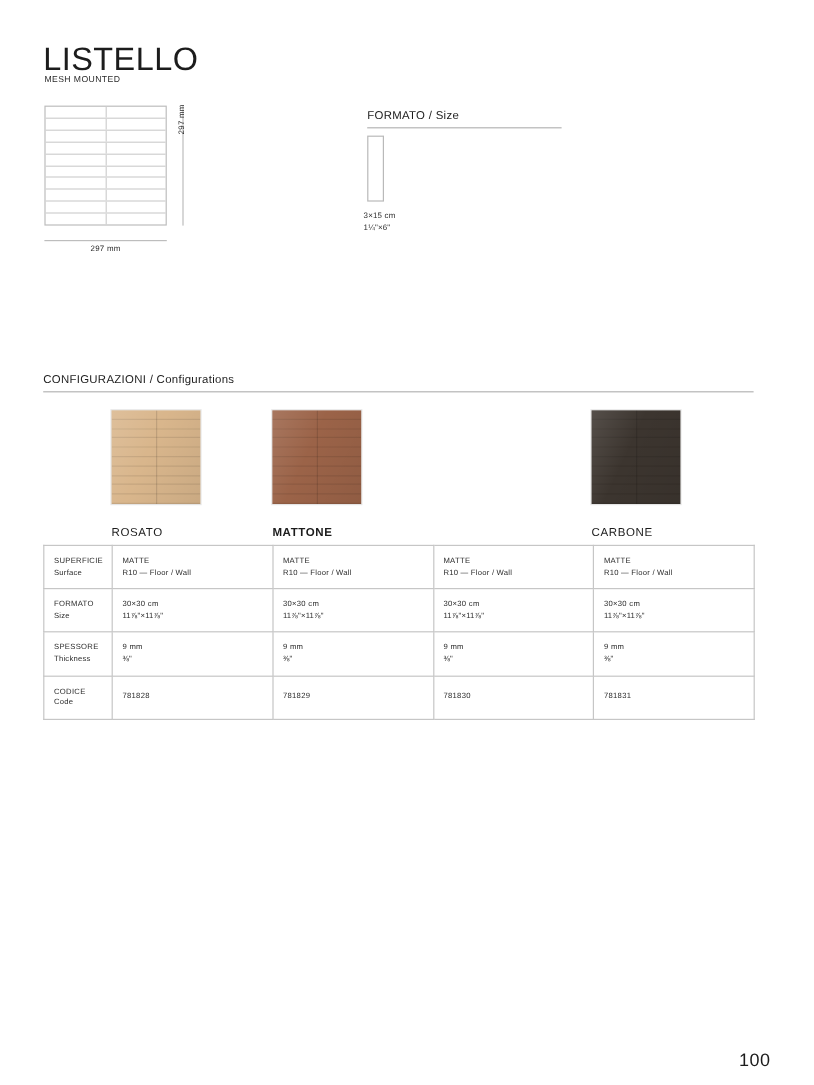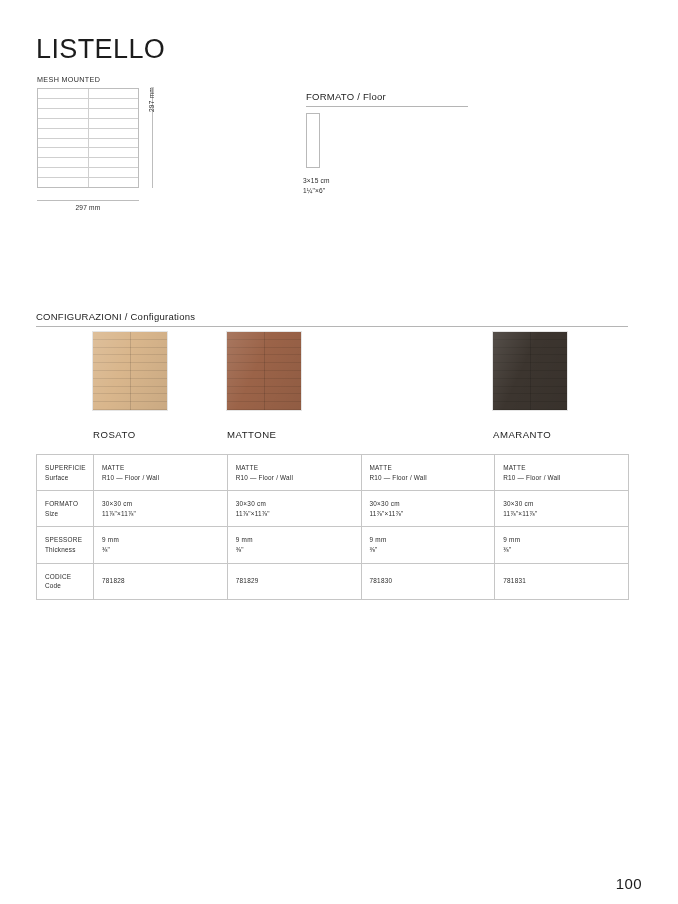"MESH MOUNTED" .mesh-label { top: 75px -> 61px }
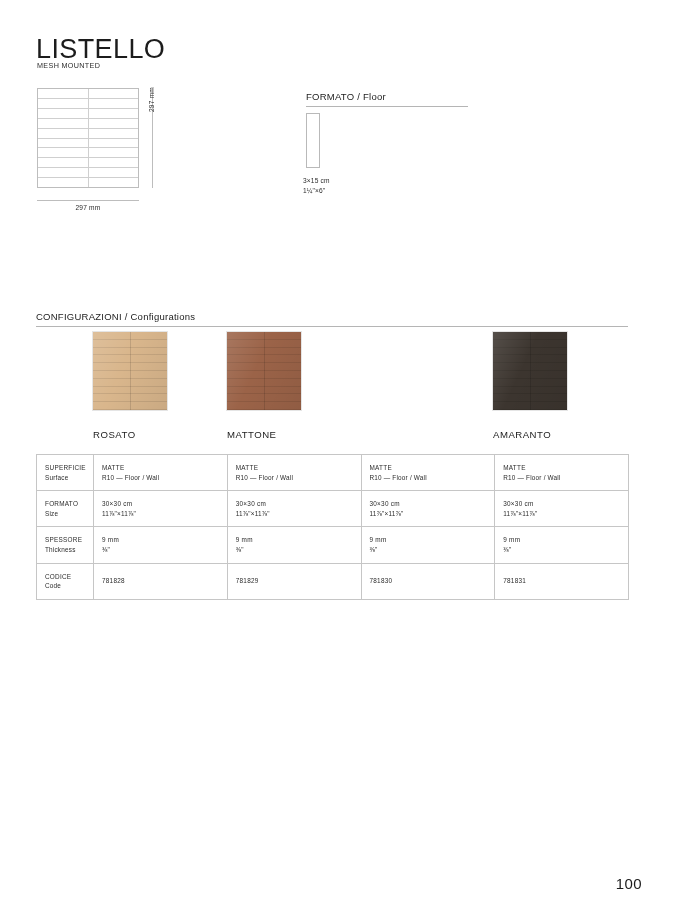"FORMATO / Floor" div.formato-head { text: Floor -> Size }
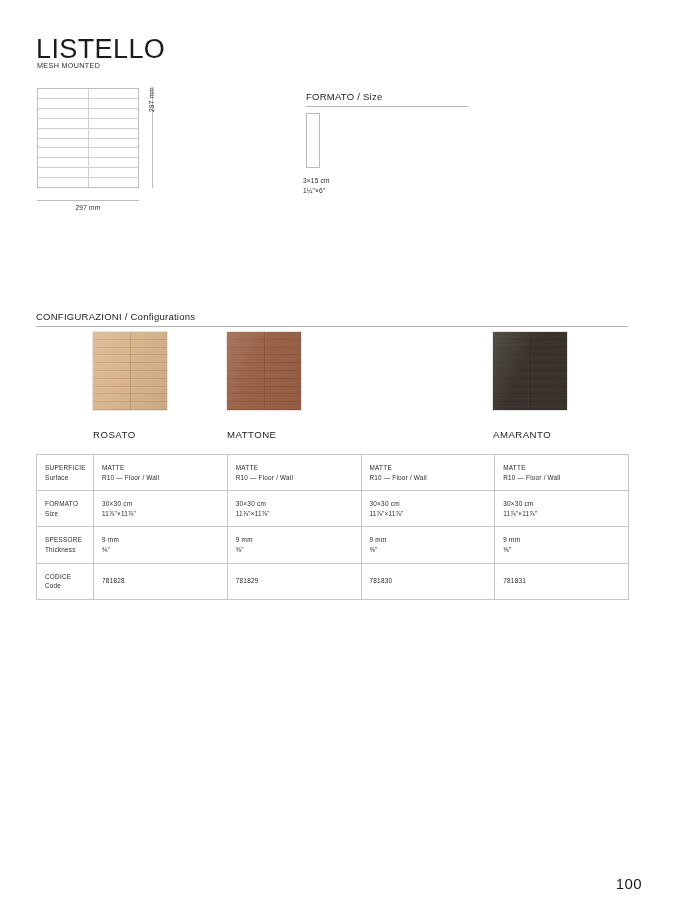"ROSATO" .swatch-row { top: 332px -> 342px }
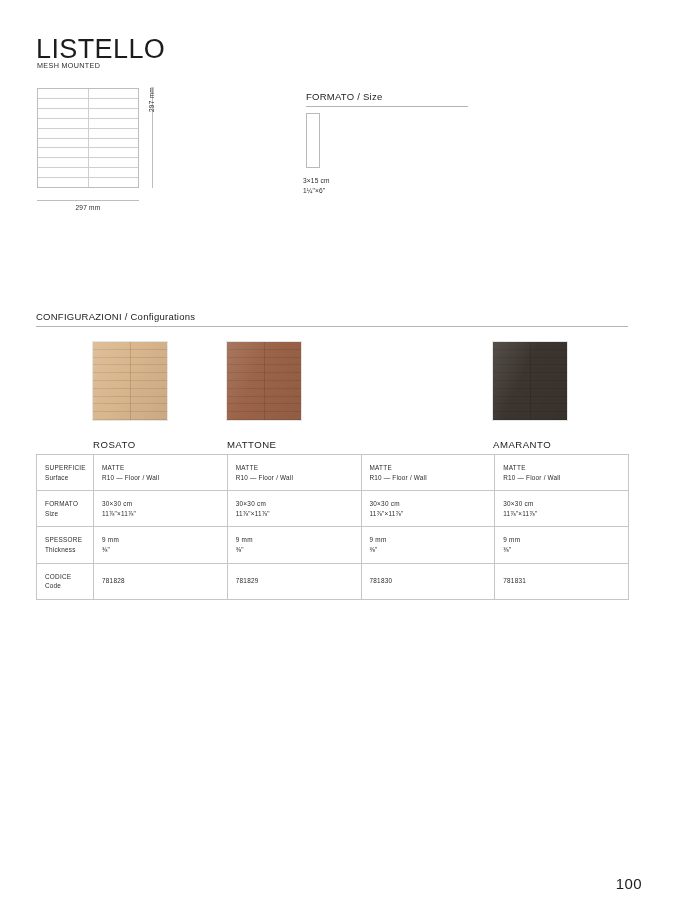"MATTONE" .swatch-cell.c1 { font-weight: none -> bold }
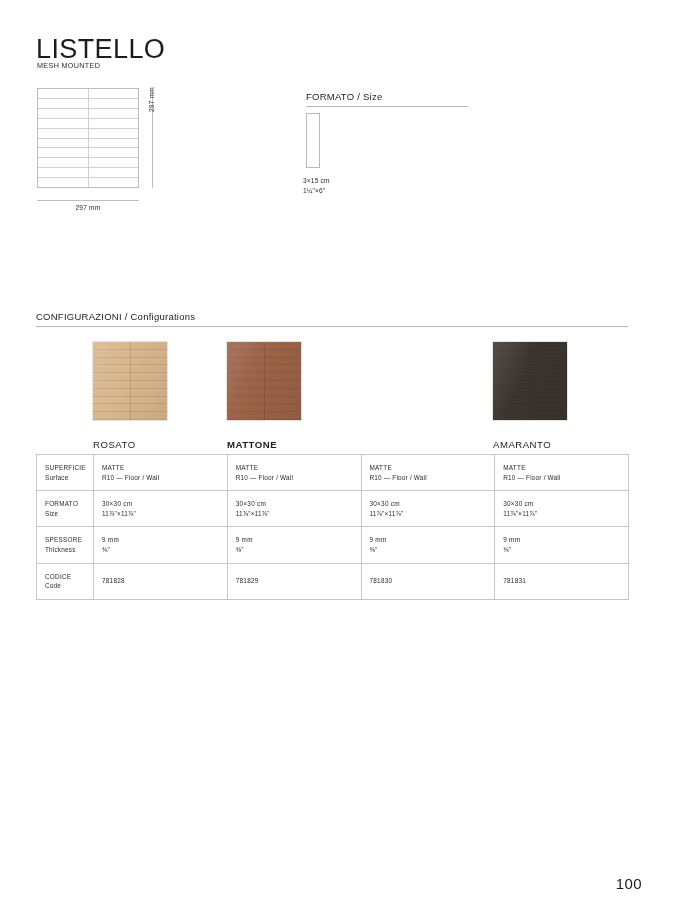"AMARANTO" div.swatch-name { text: AMARANTO -> CARBONE }
